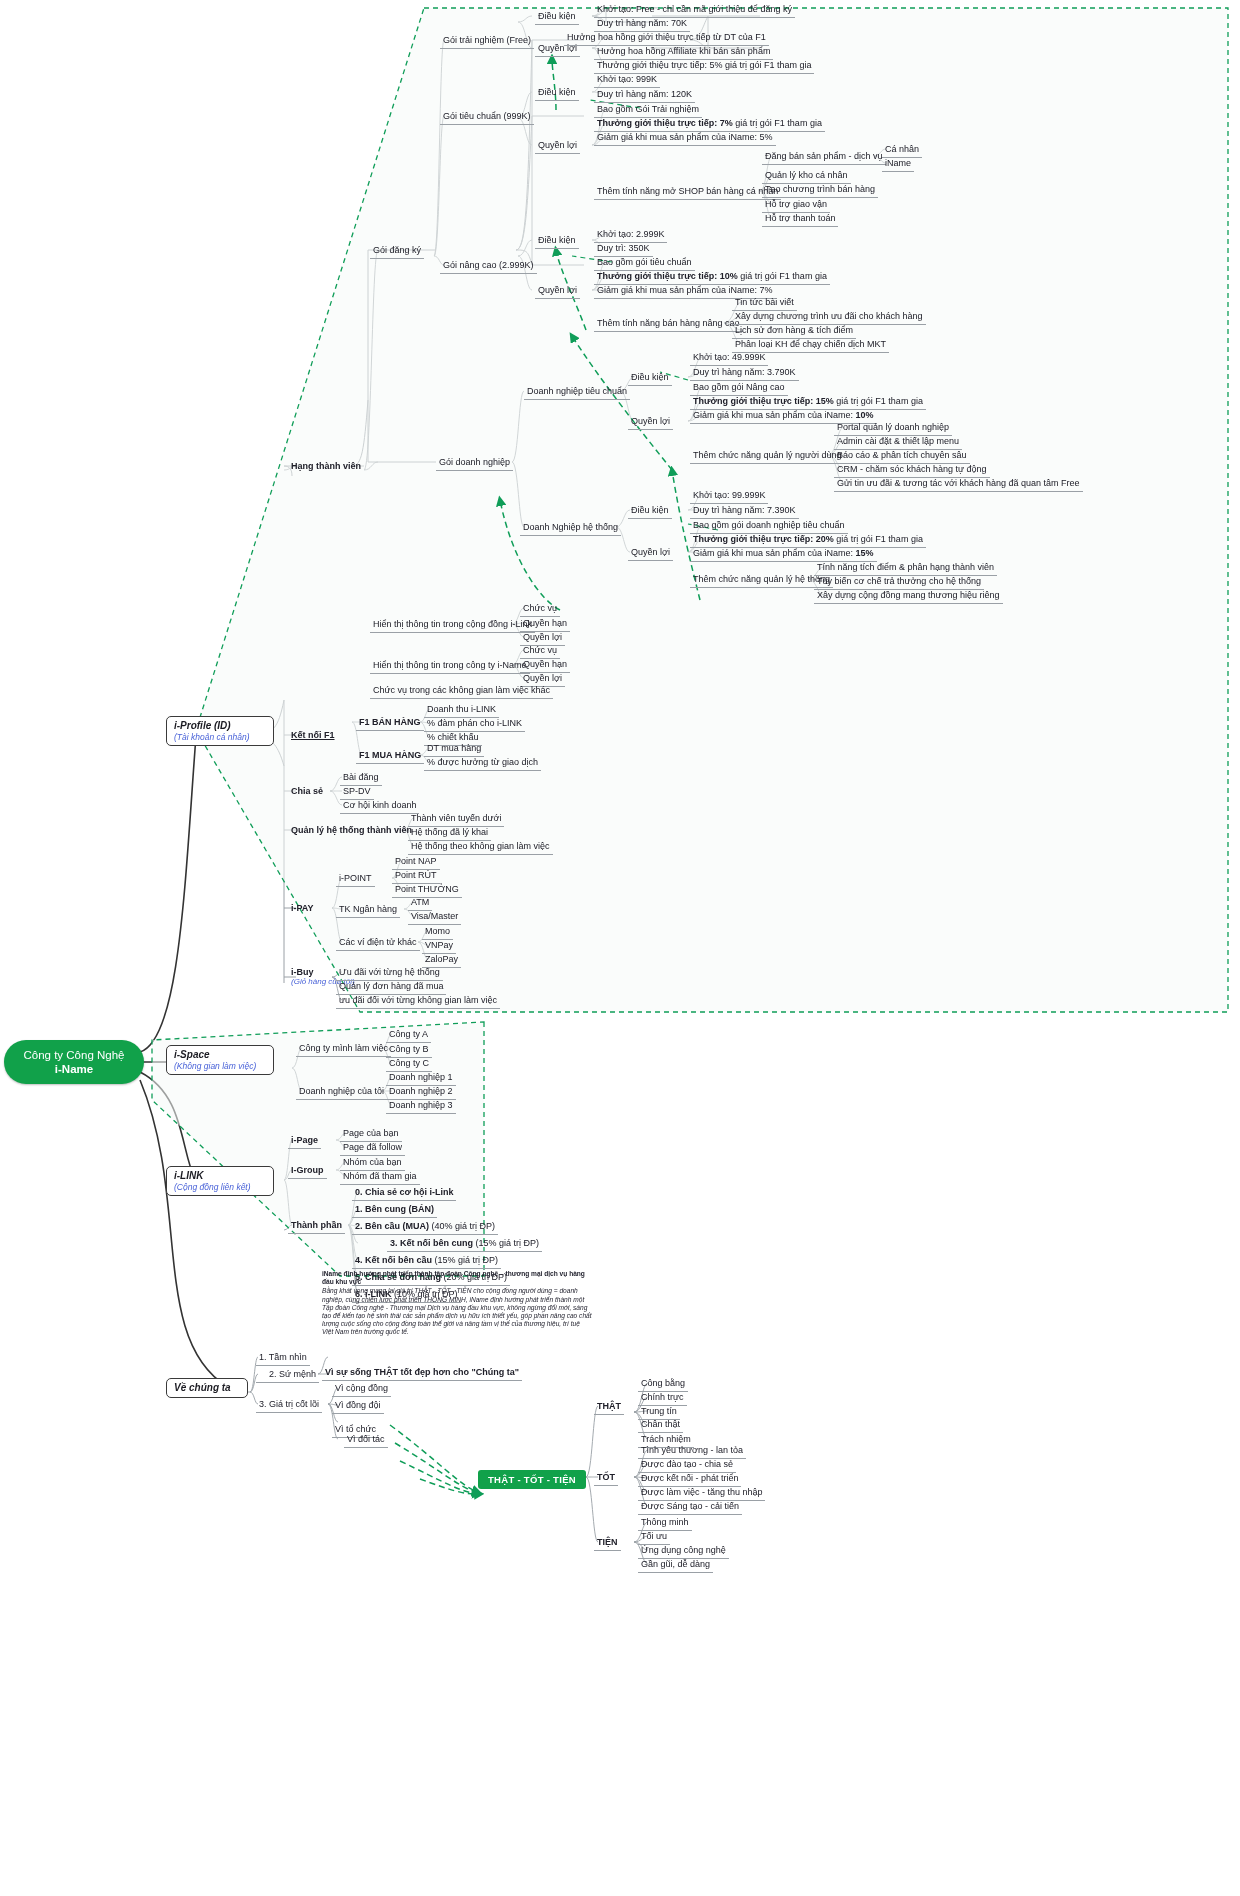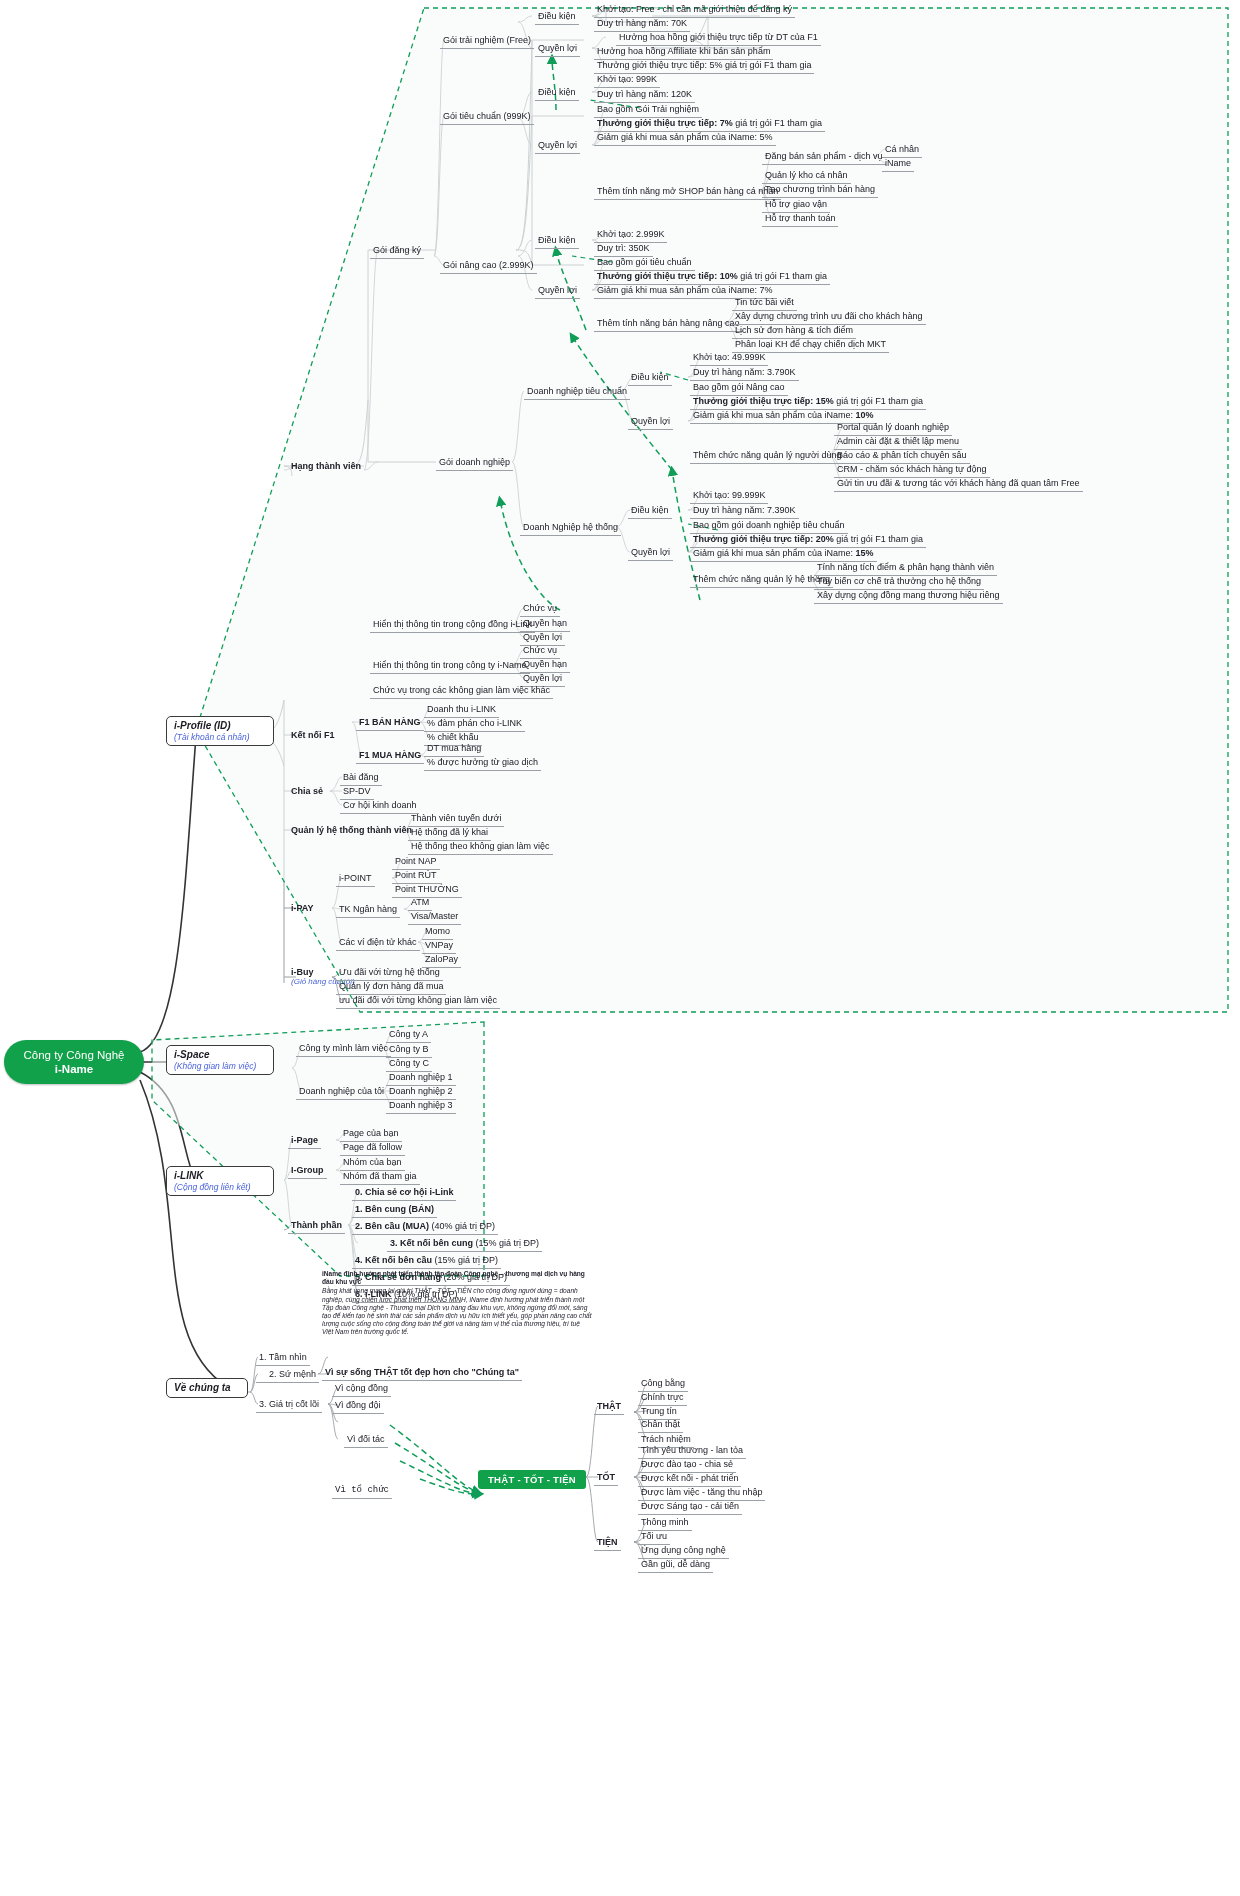"Hưởng hoa hồng giới thiệu" div.node { left: 616px -> 564px }
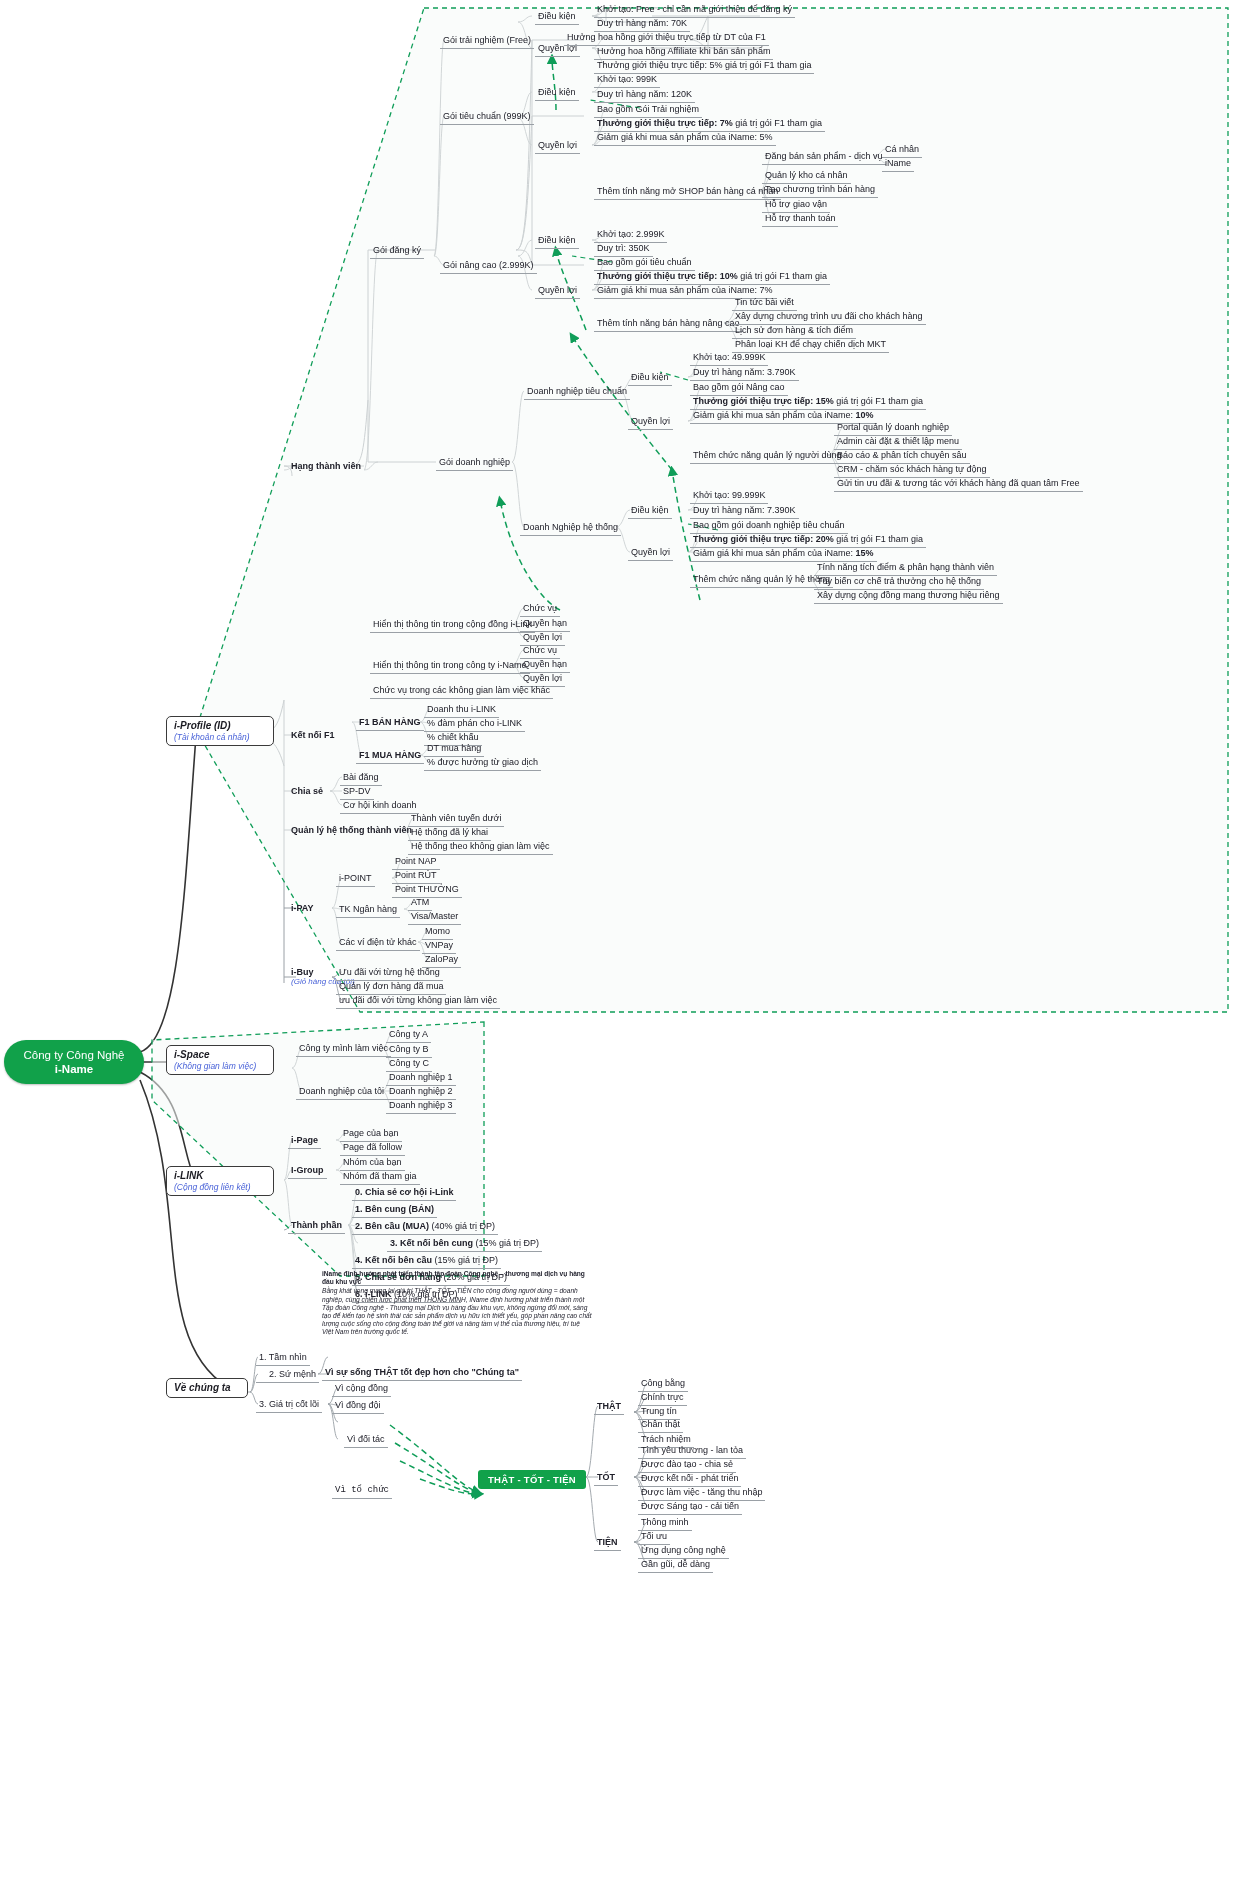"Kết nối F1" div.node { text-decoration: none -> underline }
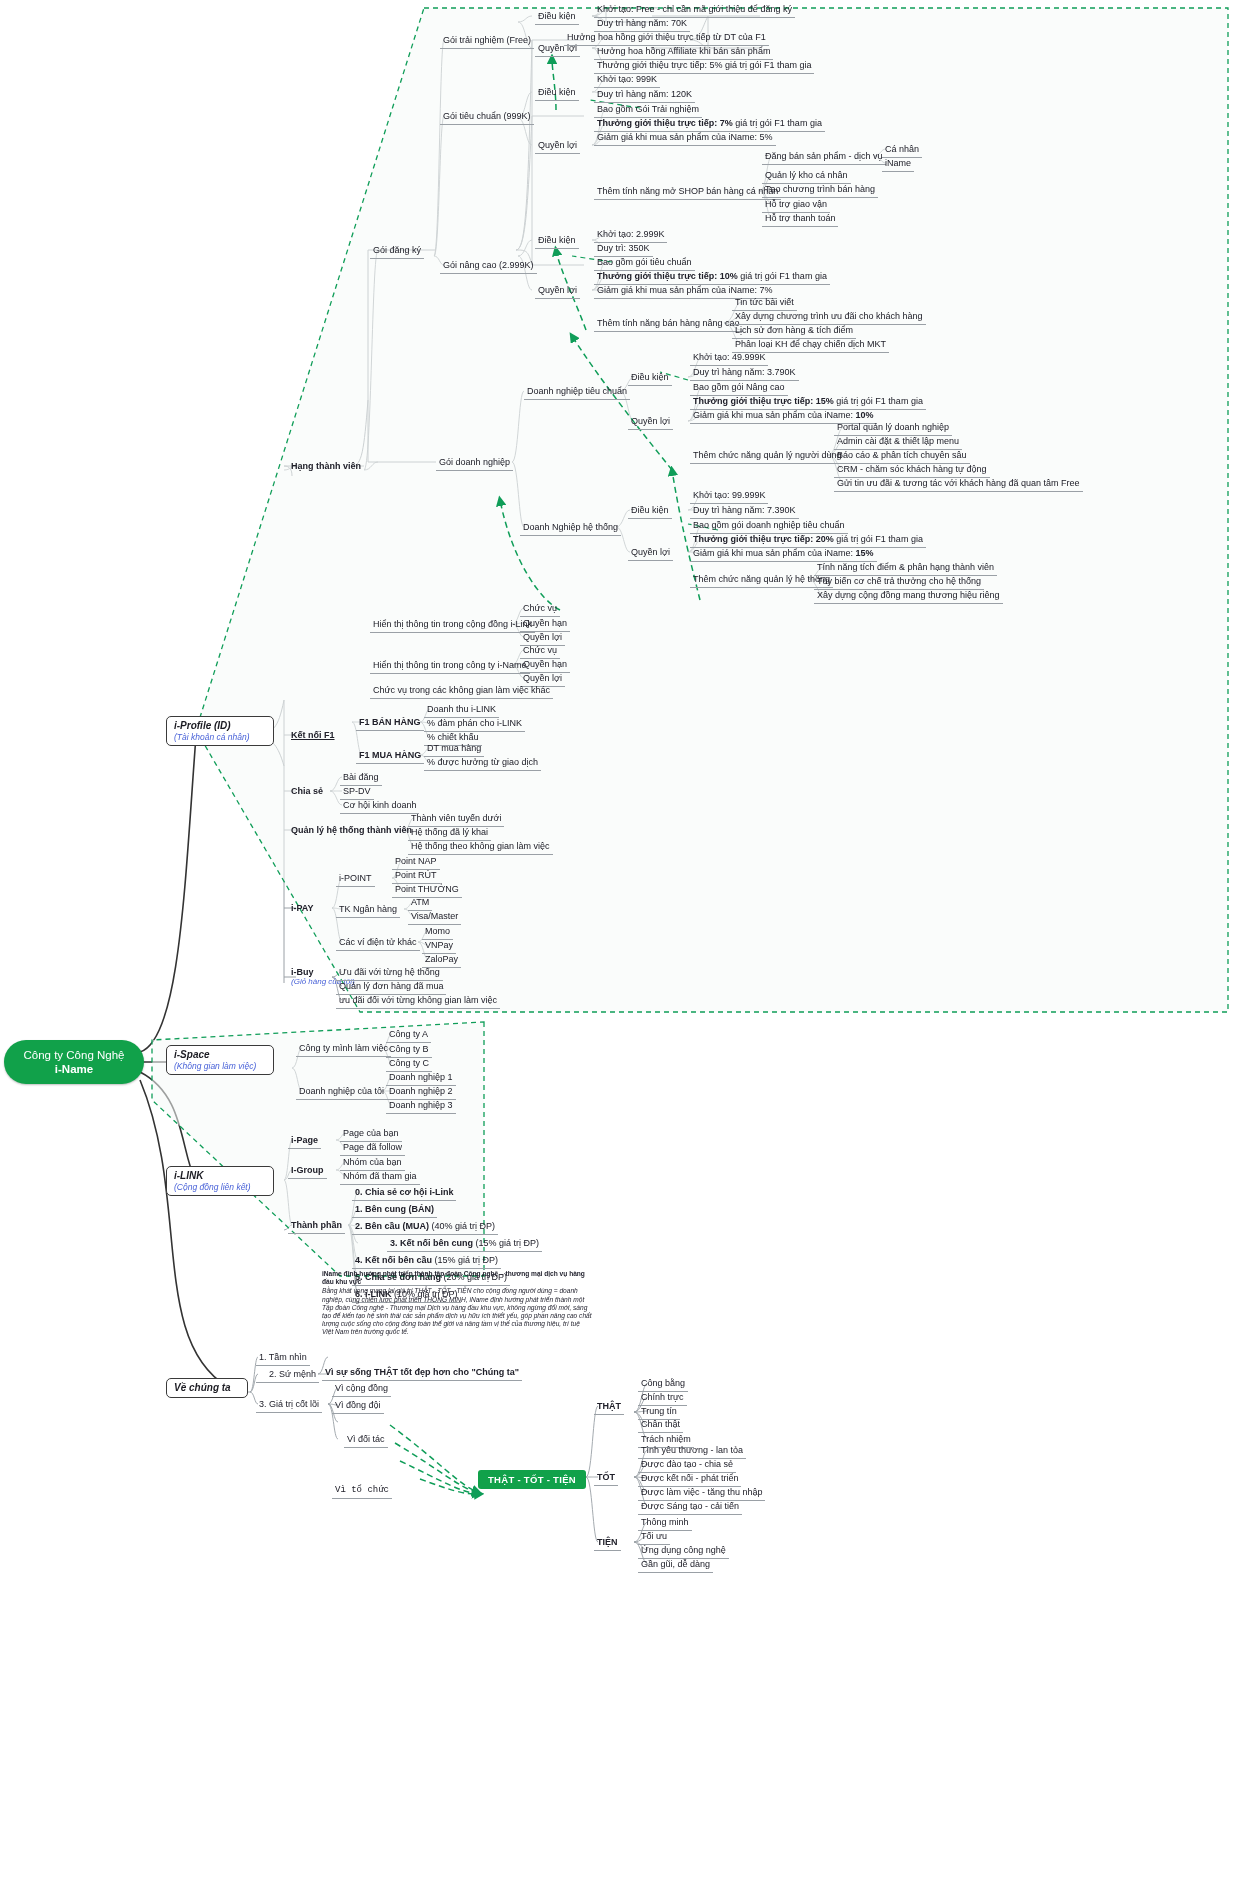"Vì tổ chức" div.node { font-family: Liberation Mono, monospace -> none; top: 1484px -> 1423px }
